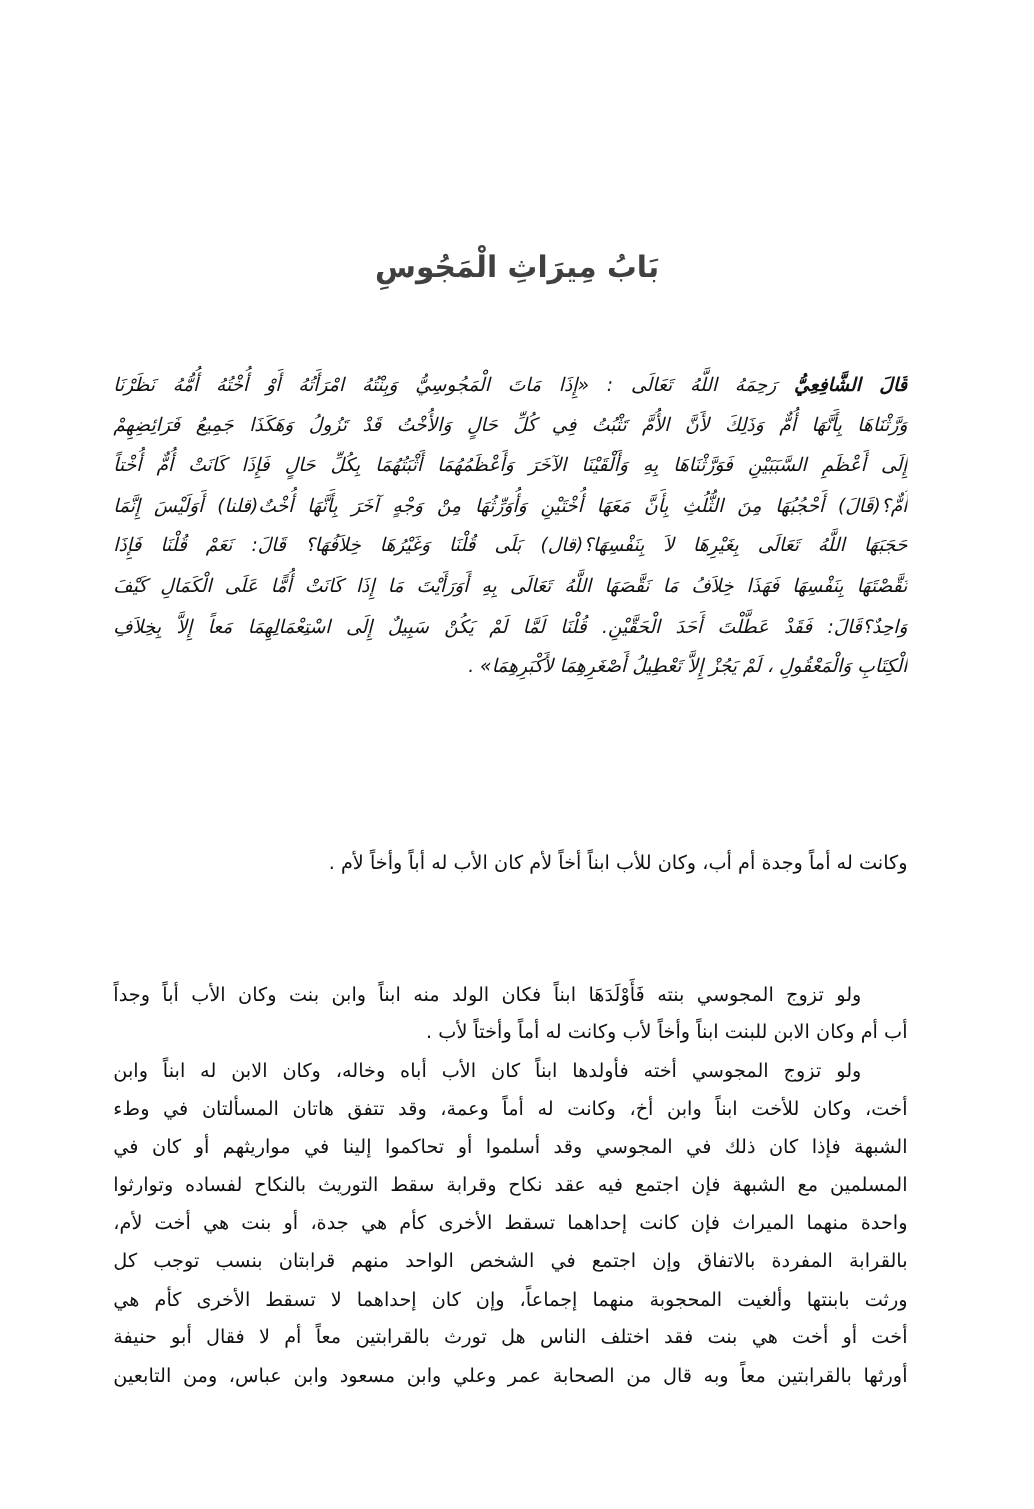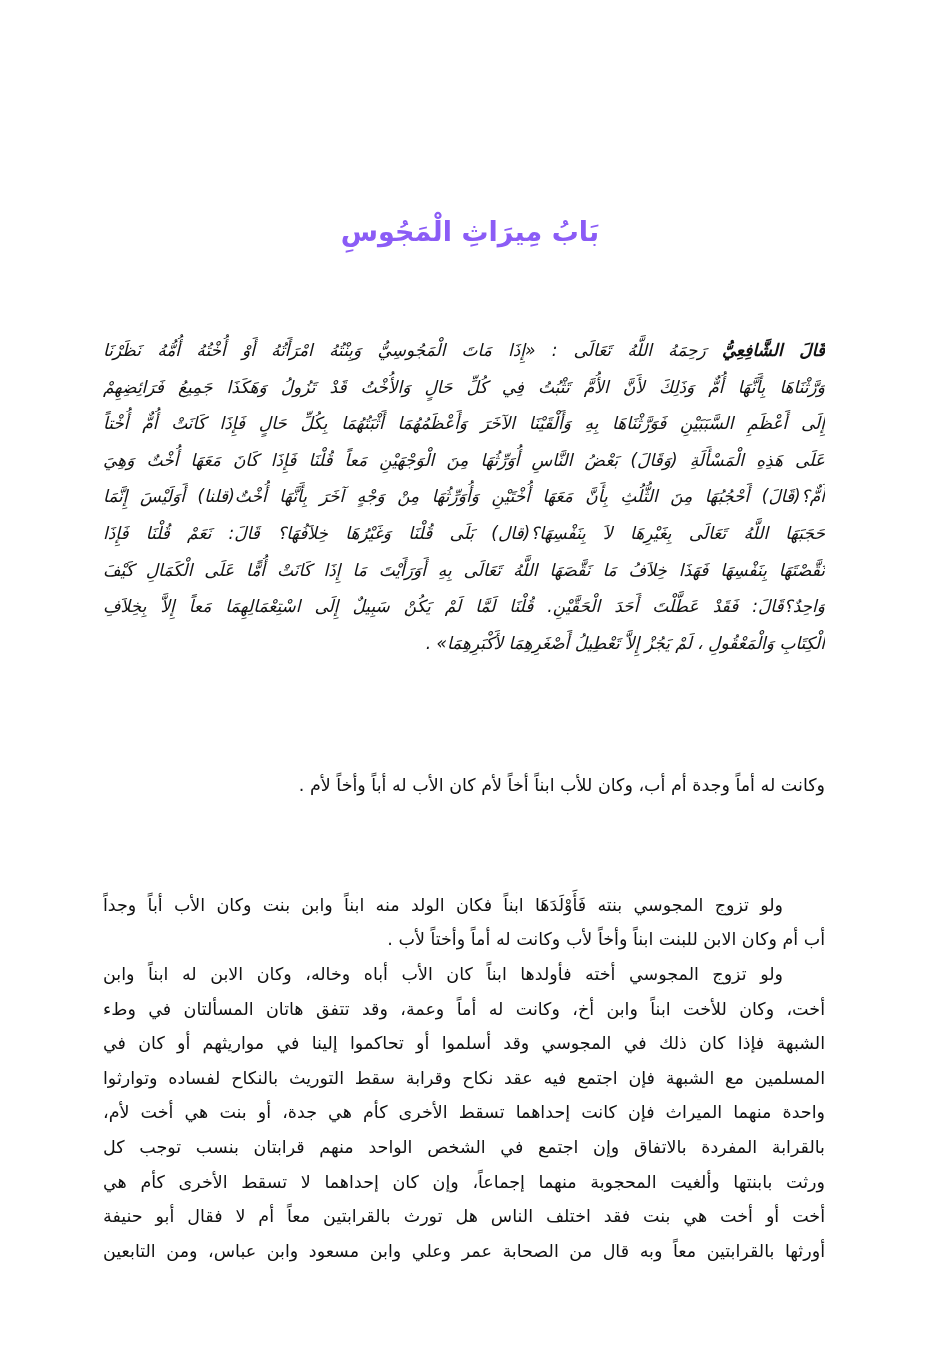"بَابُ مِيرَاثِ الْمَجُوسِ" .chapter-title { color: #8b5cf6 -> #404040; top: 212px -> 224px }
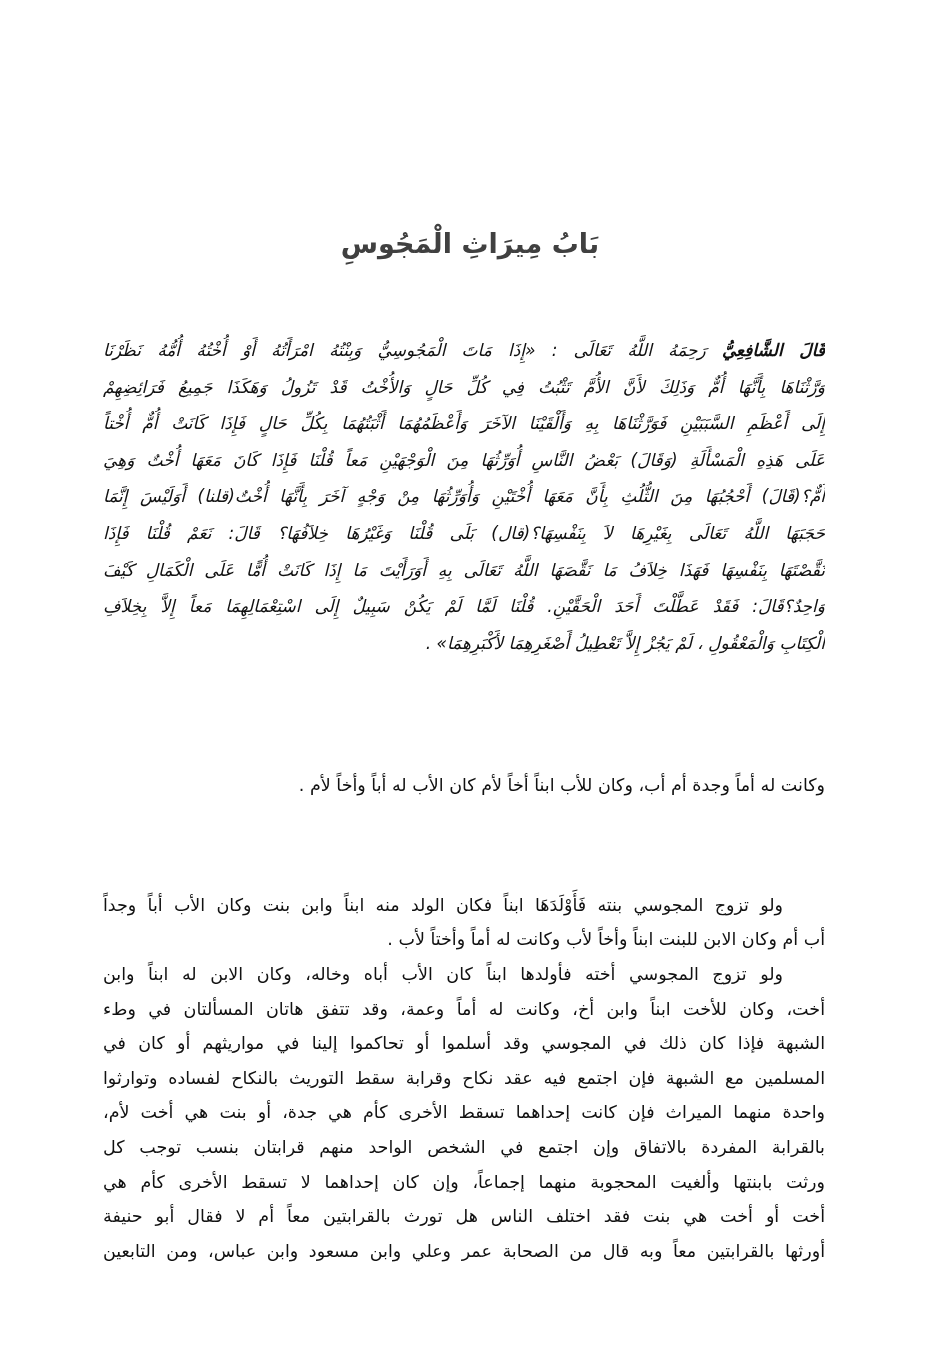"عَلَى هَذِهِ الْمَسْأَلَةِ (وَقَالَ)" span.line { html: <span>عَلَى هَذِهِ الْمَسْأَلَةِ (وَقَالَ) بَعْضُ النَّاسِ أُوَرِّثُهَا مِنَ الْوَجْهَيْنِ مَعاً قُلْنَا فَإِذَا كَانَ مَعَهَا أُخْتٌ وَهِيَ</span> -> none }
